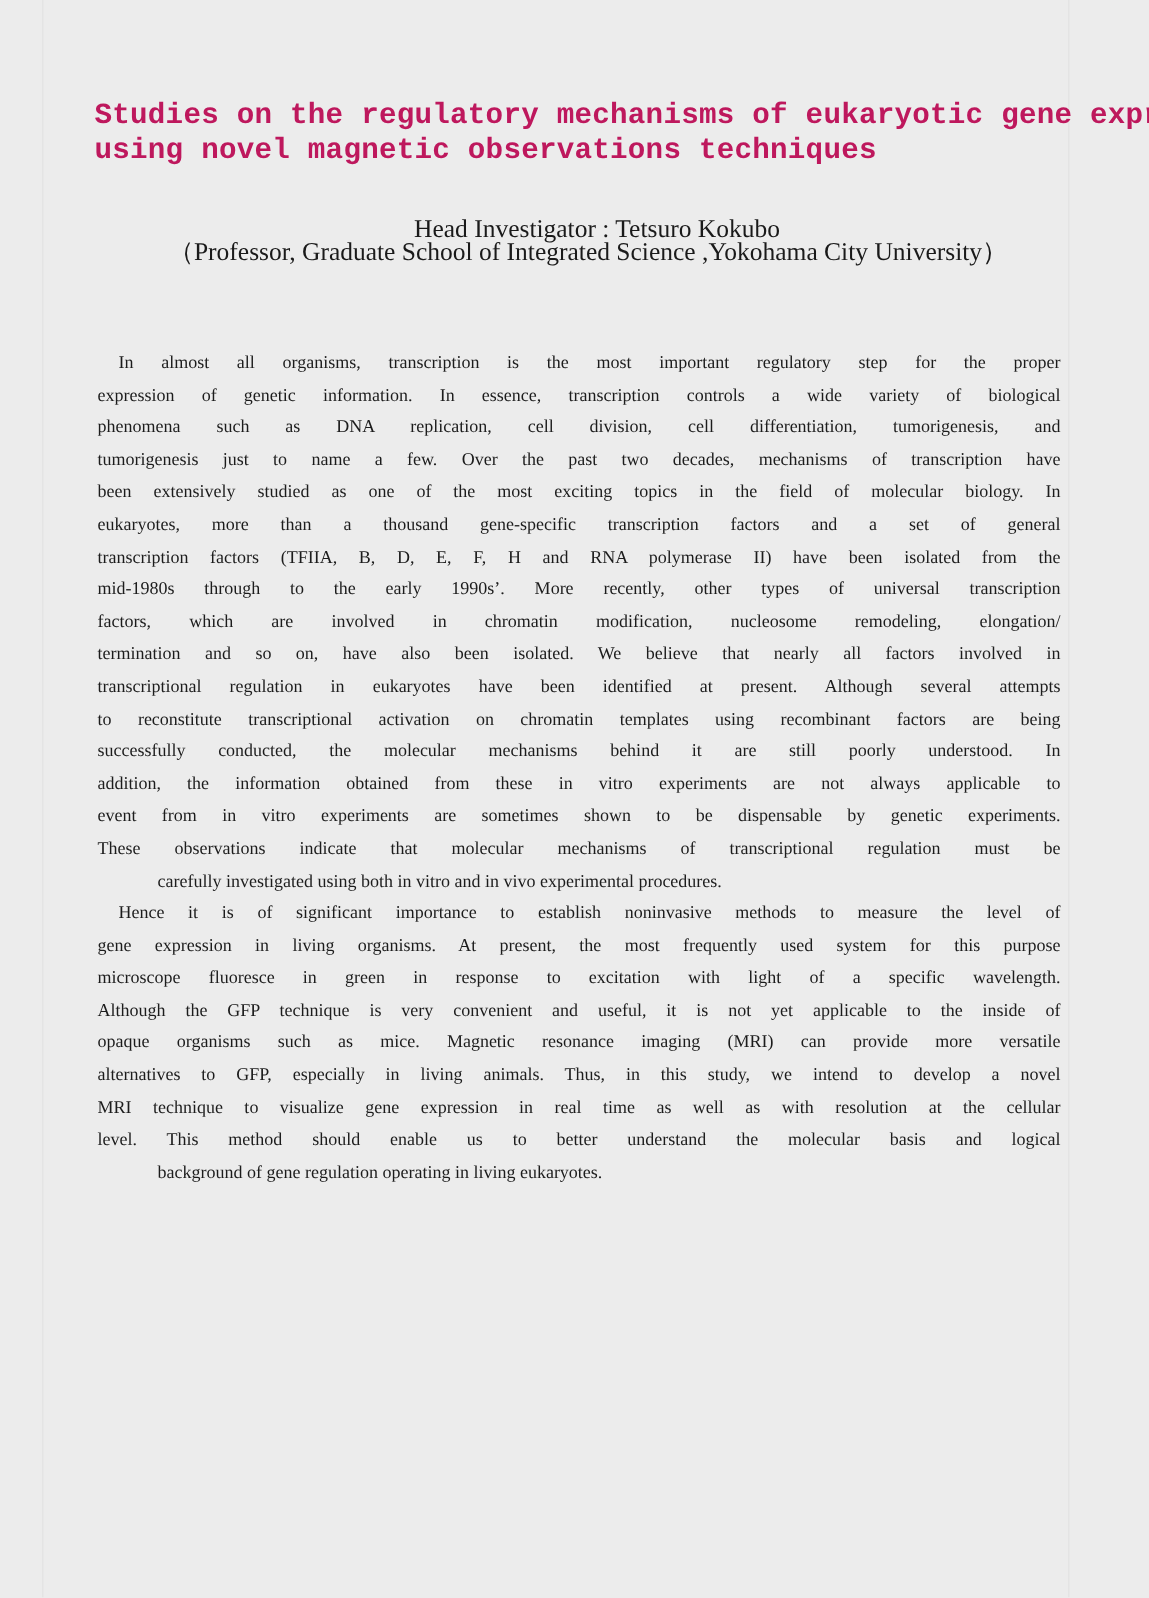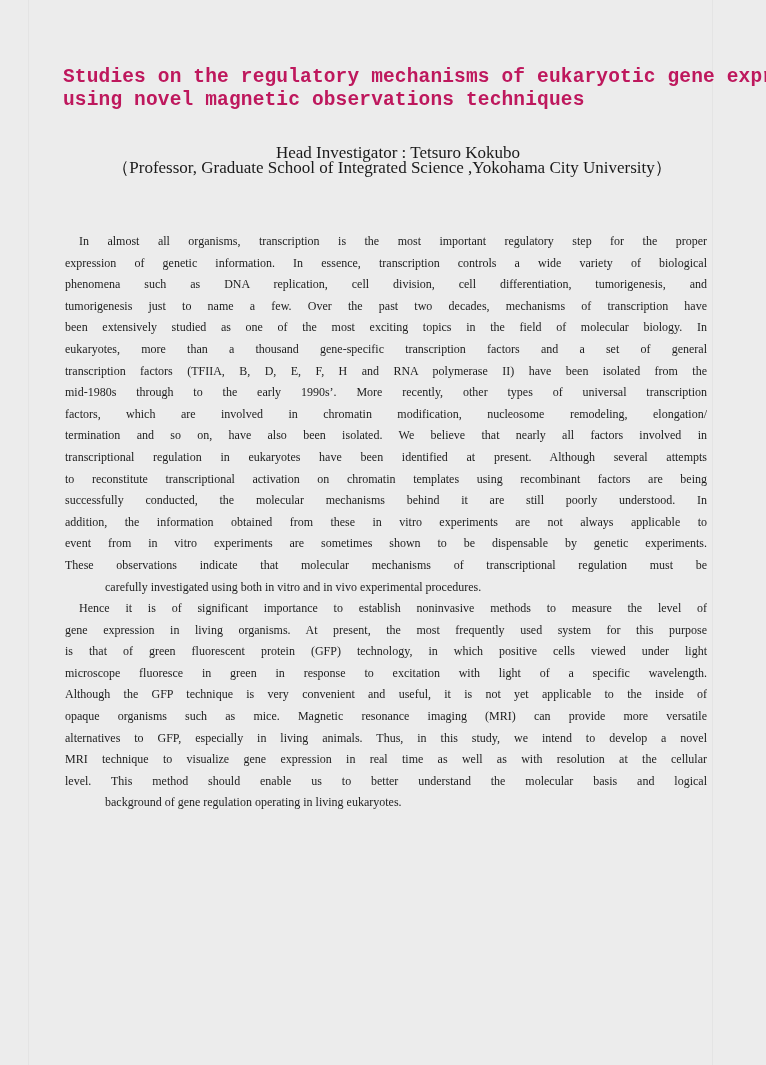"is that of green fluorescent" span.line { html: <span>is that of green fluorescent protein (GFP) technology, in which positive cells viewed under light</span> -> none }
